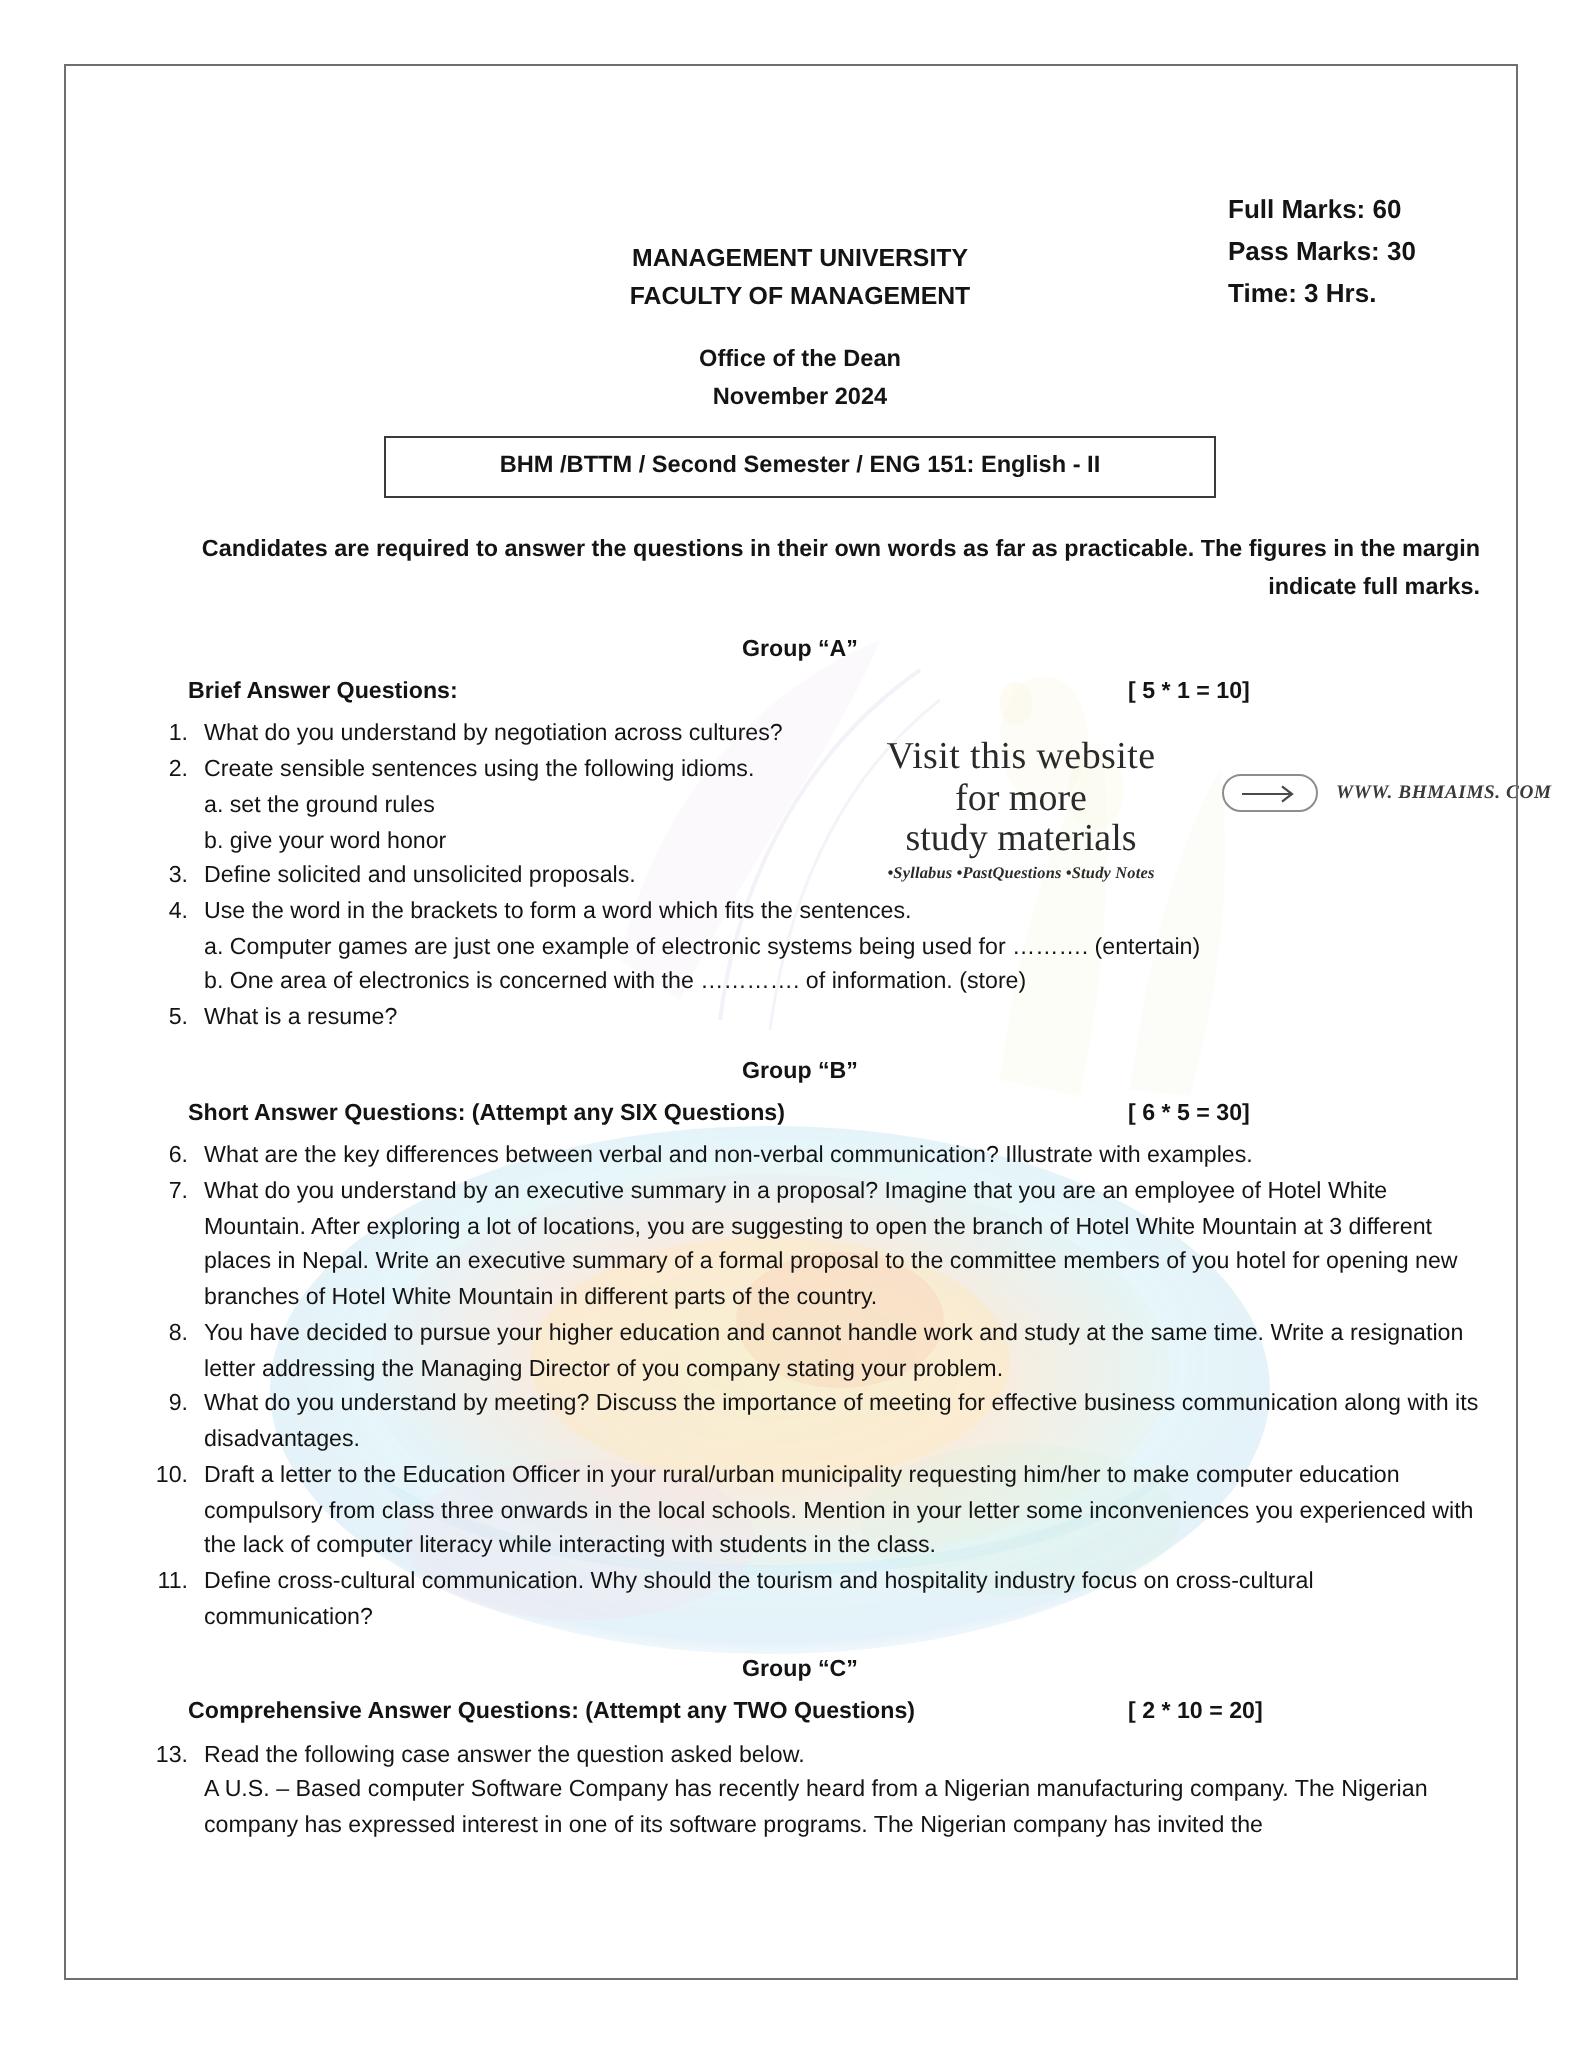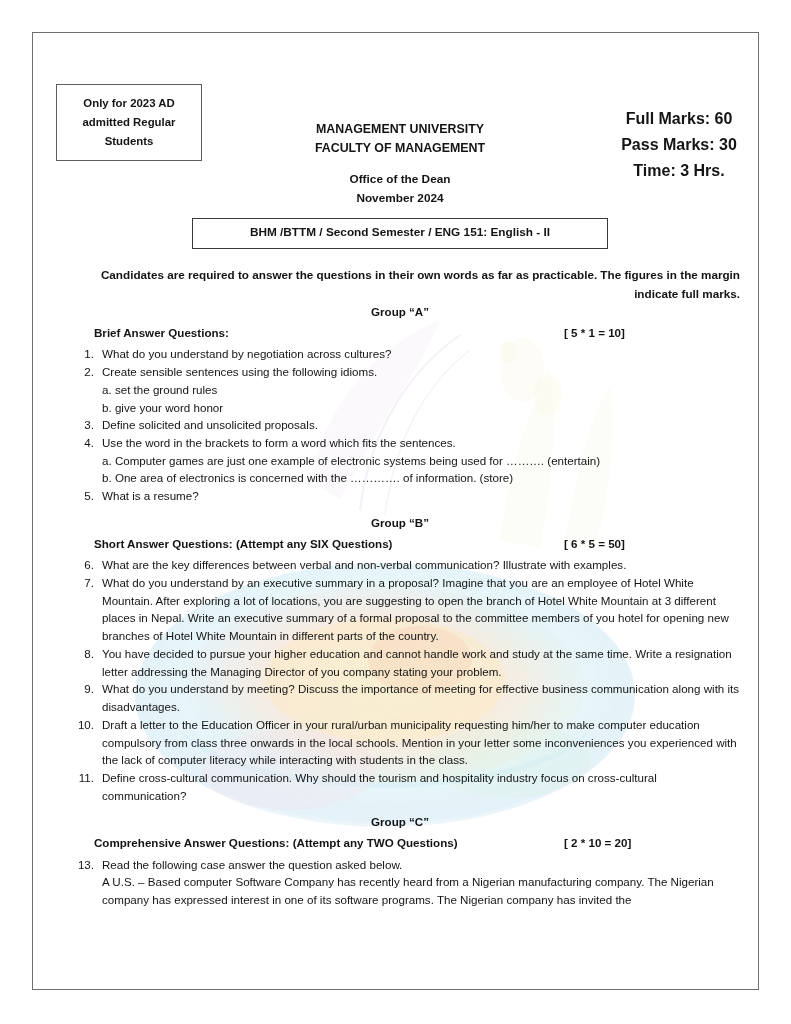"Only for 2023 AD" div.notice-box { html: <div> <div>Only for 2023 AD</div> <div>admitted Regular</div> <div>Students</div> </div> -> none }
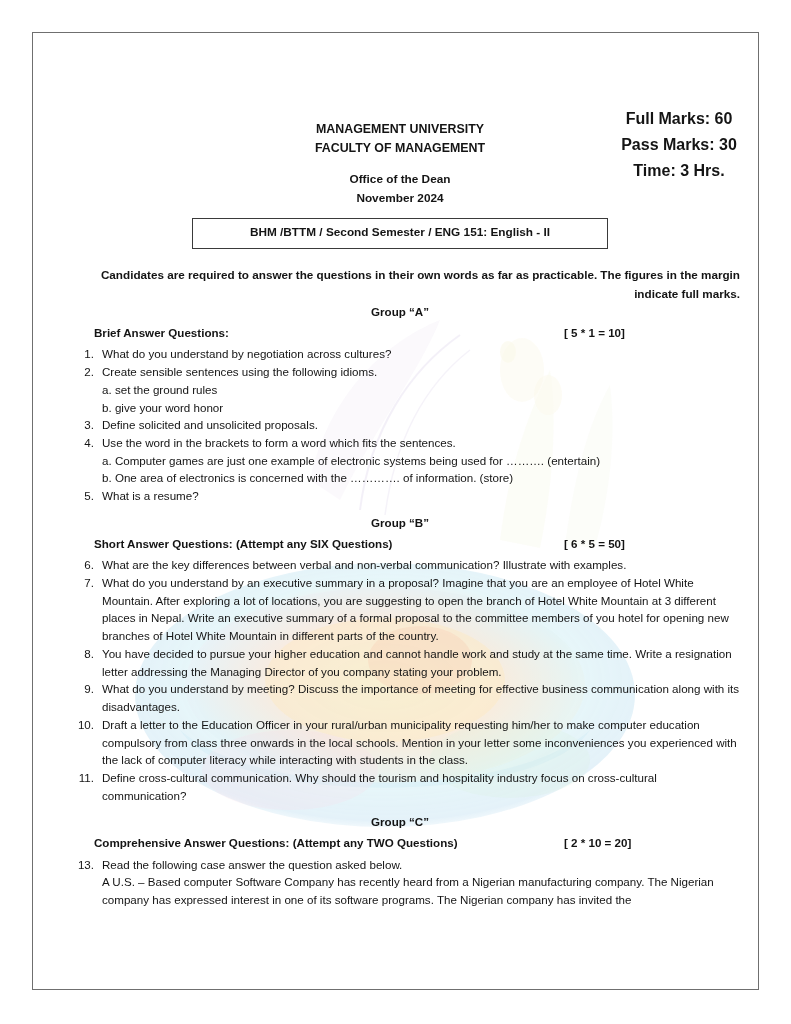"Full Marks: 60" .marks-box { font-size: 16px -> 13px; margin-top: 12px -> none; text-align: center -> left }
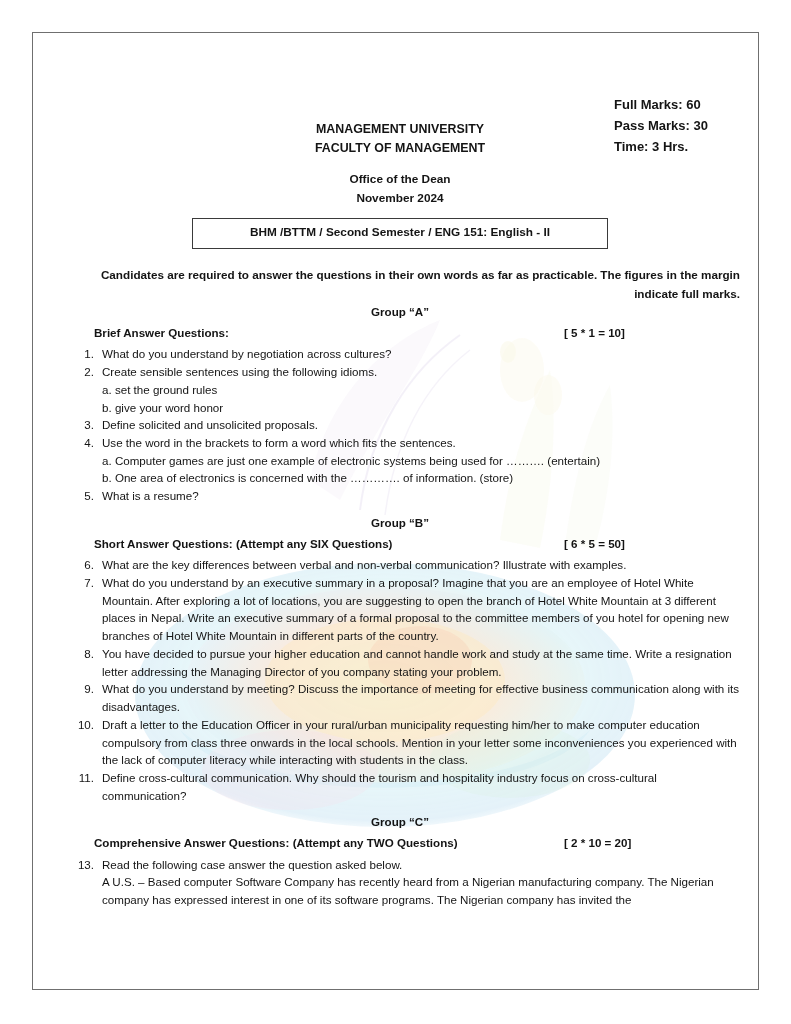"Group “A”" .group-title { margin-top: none -> 13px }
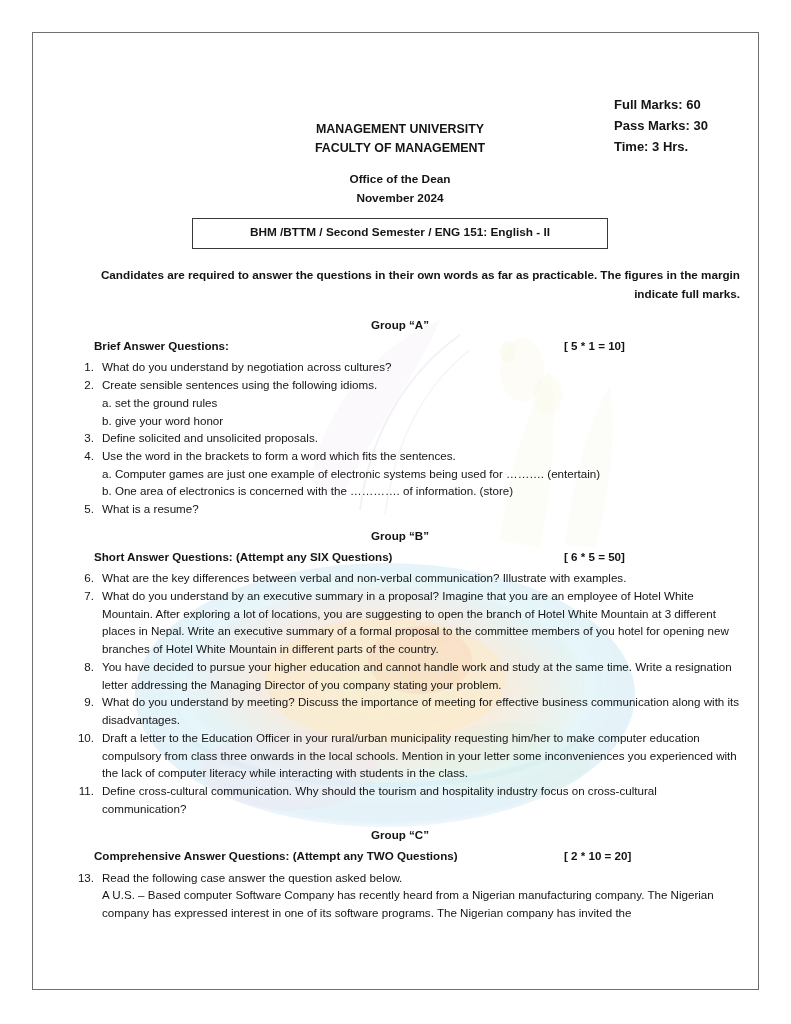"Visit this website" div { html: none -> <div> <div> <div>Visit this website</div> <div>for more</div> <div>study materials</div> <div>•Syllabus •PastQuestions •Study Notes</div> </div> <div> <div> <svg> <line></line> <polyline></polyline> </svg> </div> <div>WWW. BHMAIMS. COM</div> </div> </div> }
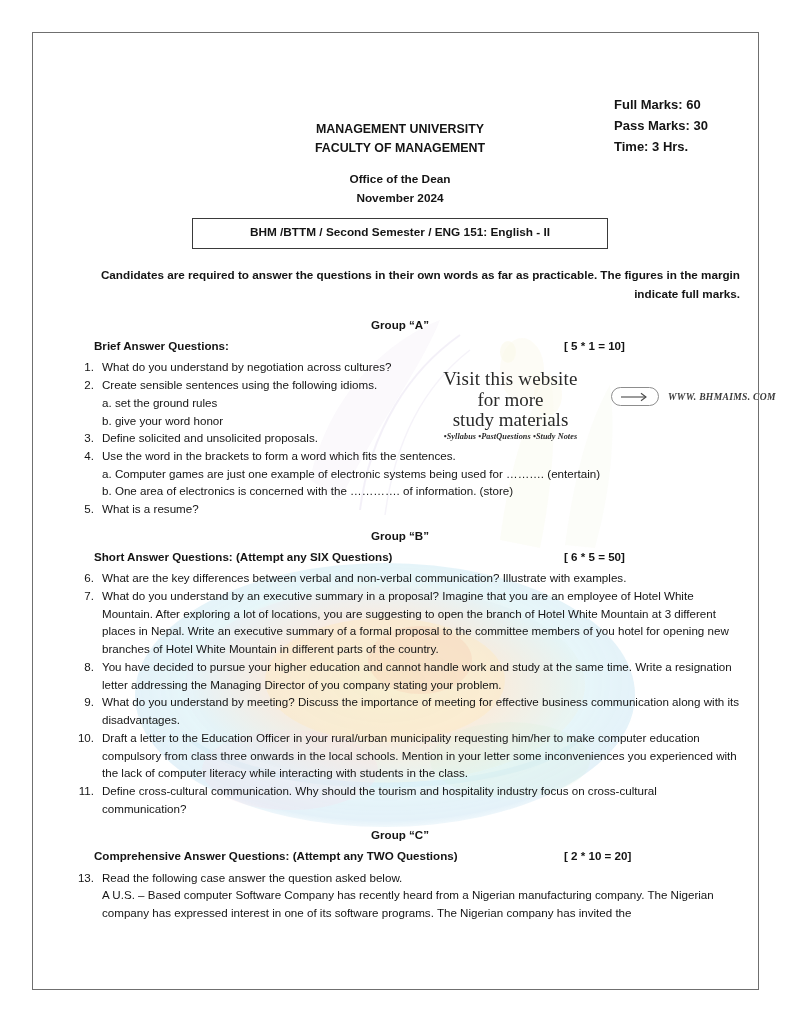"[ 6 * 5 =" span.sh-marks { text: 50 -> 30 }
